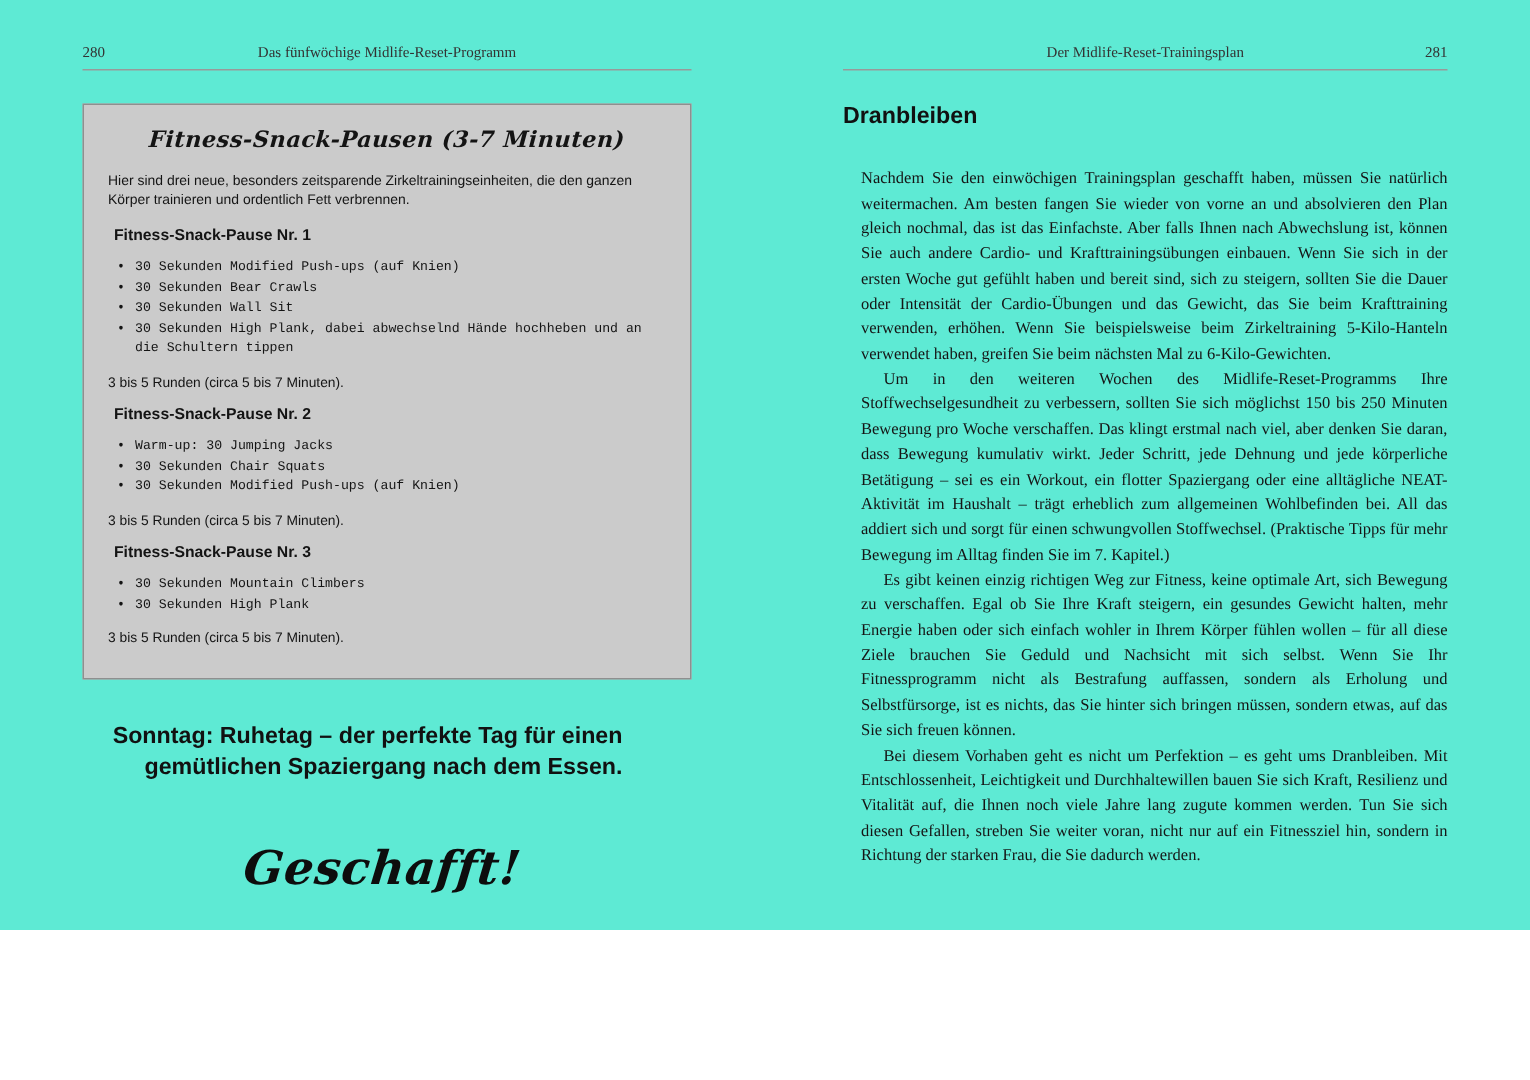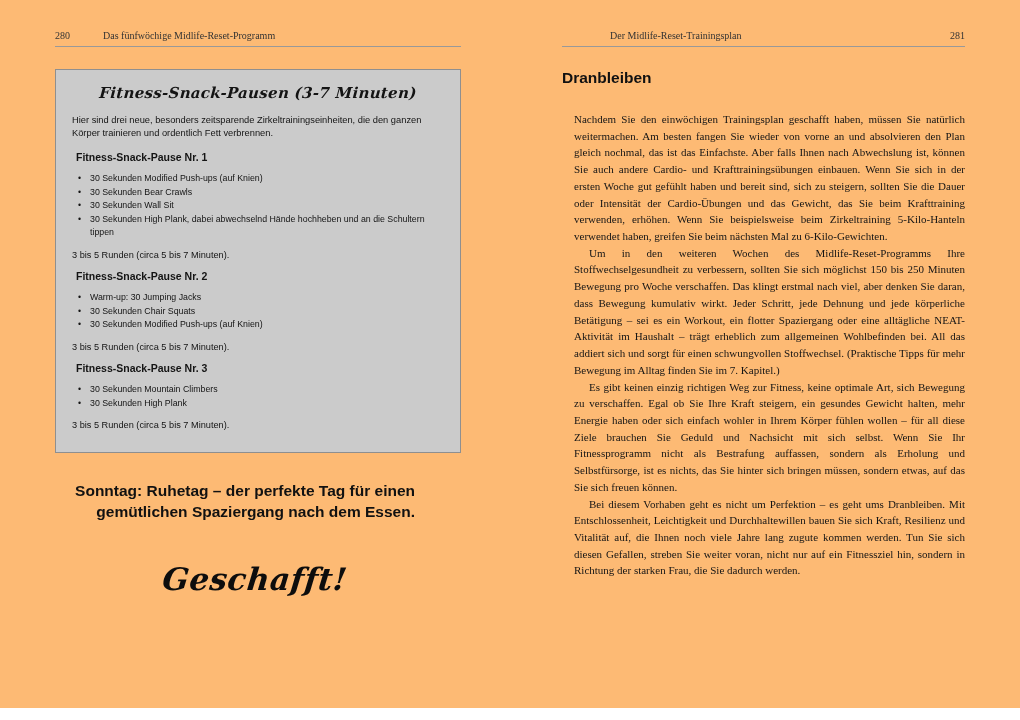"280" .spread { background: #fdba74 -> #5eead4; height: 708px -> 620px }
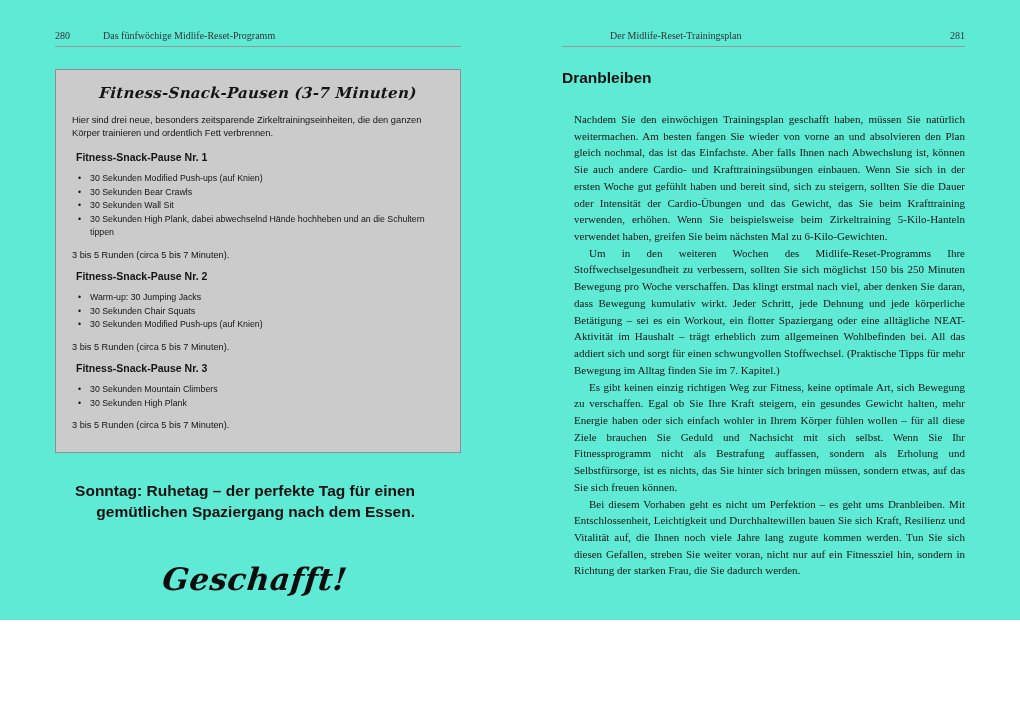"Das fünfwöchige Midlife-Reset-Programm" .running-head .head-title { text-align: none -> center }
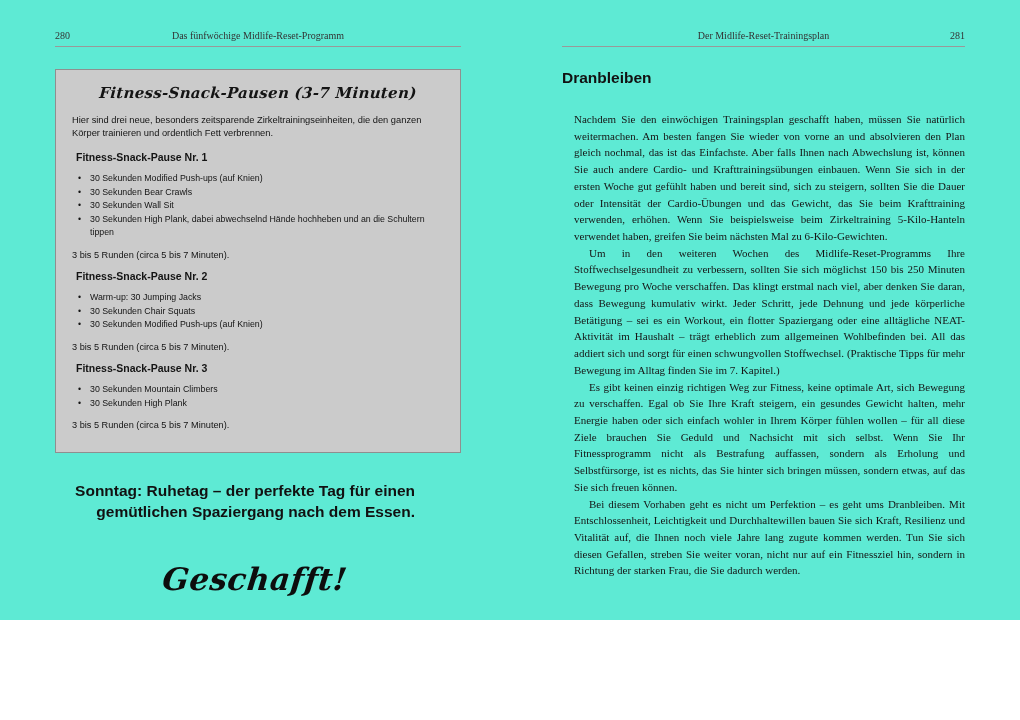"30 Sekunden Modified Push-ups (auf" .box-bullets { font-family: none -> Liberation Mono, monospace }
